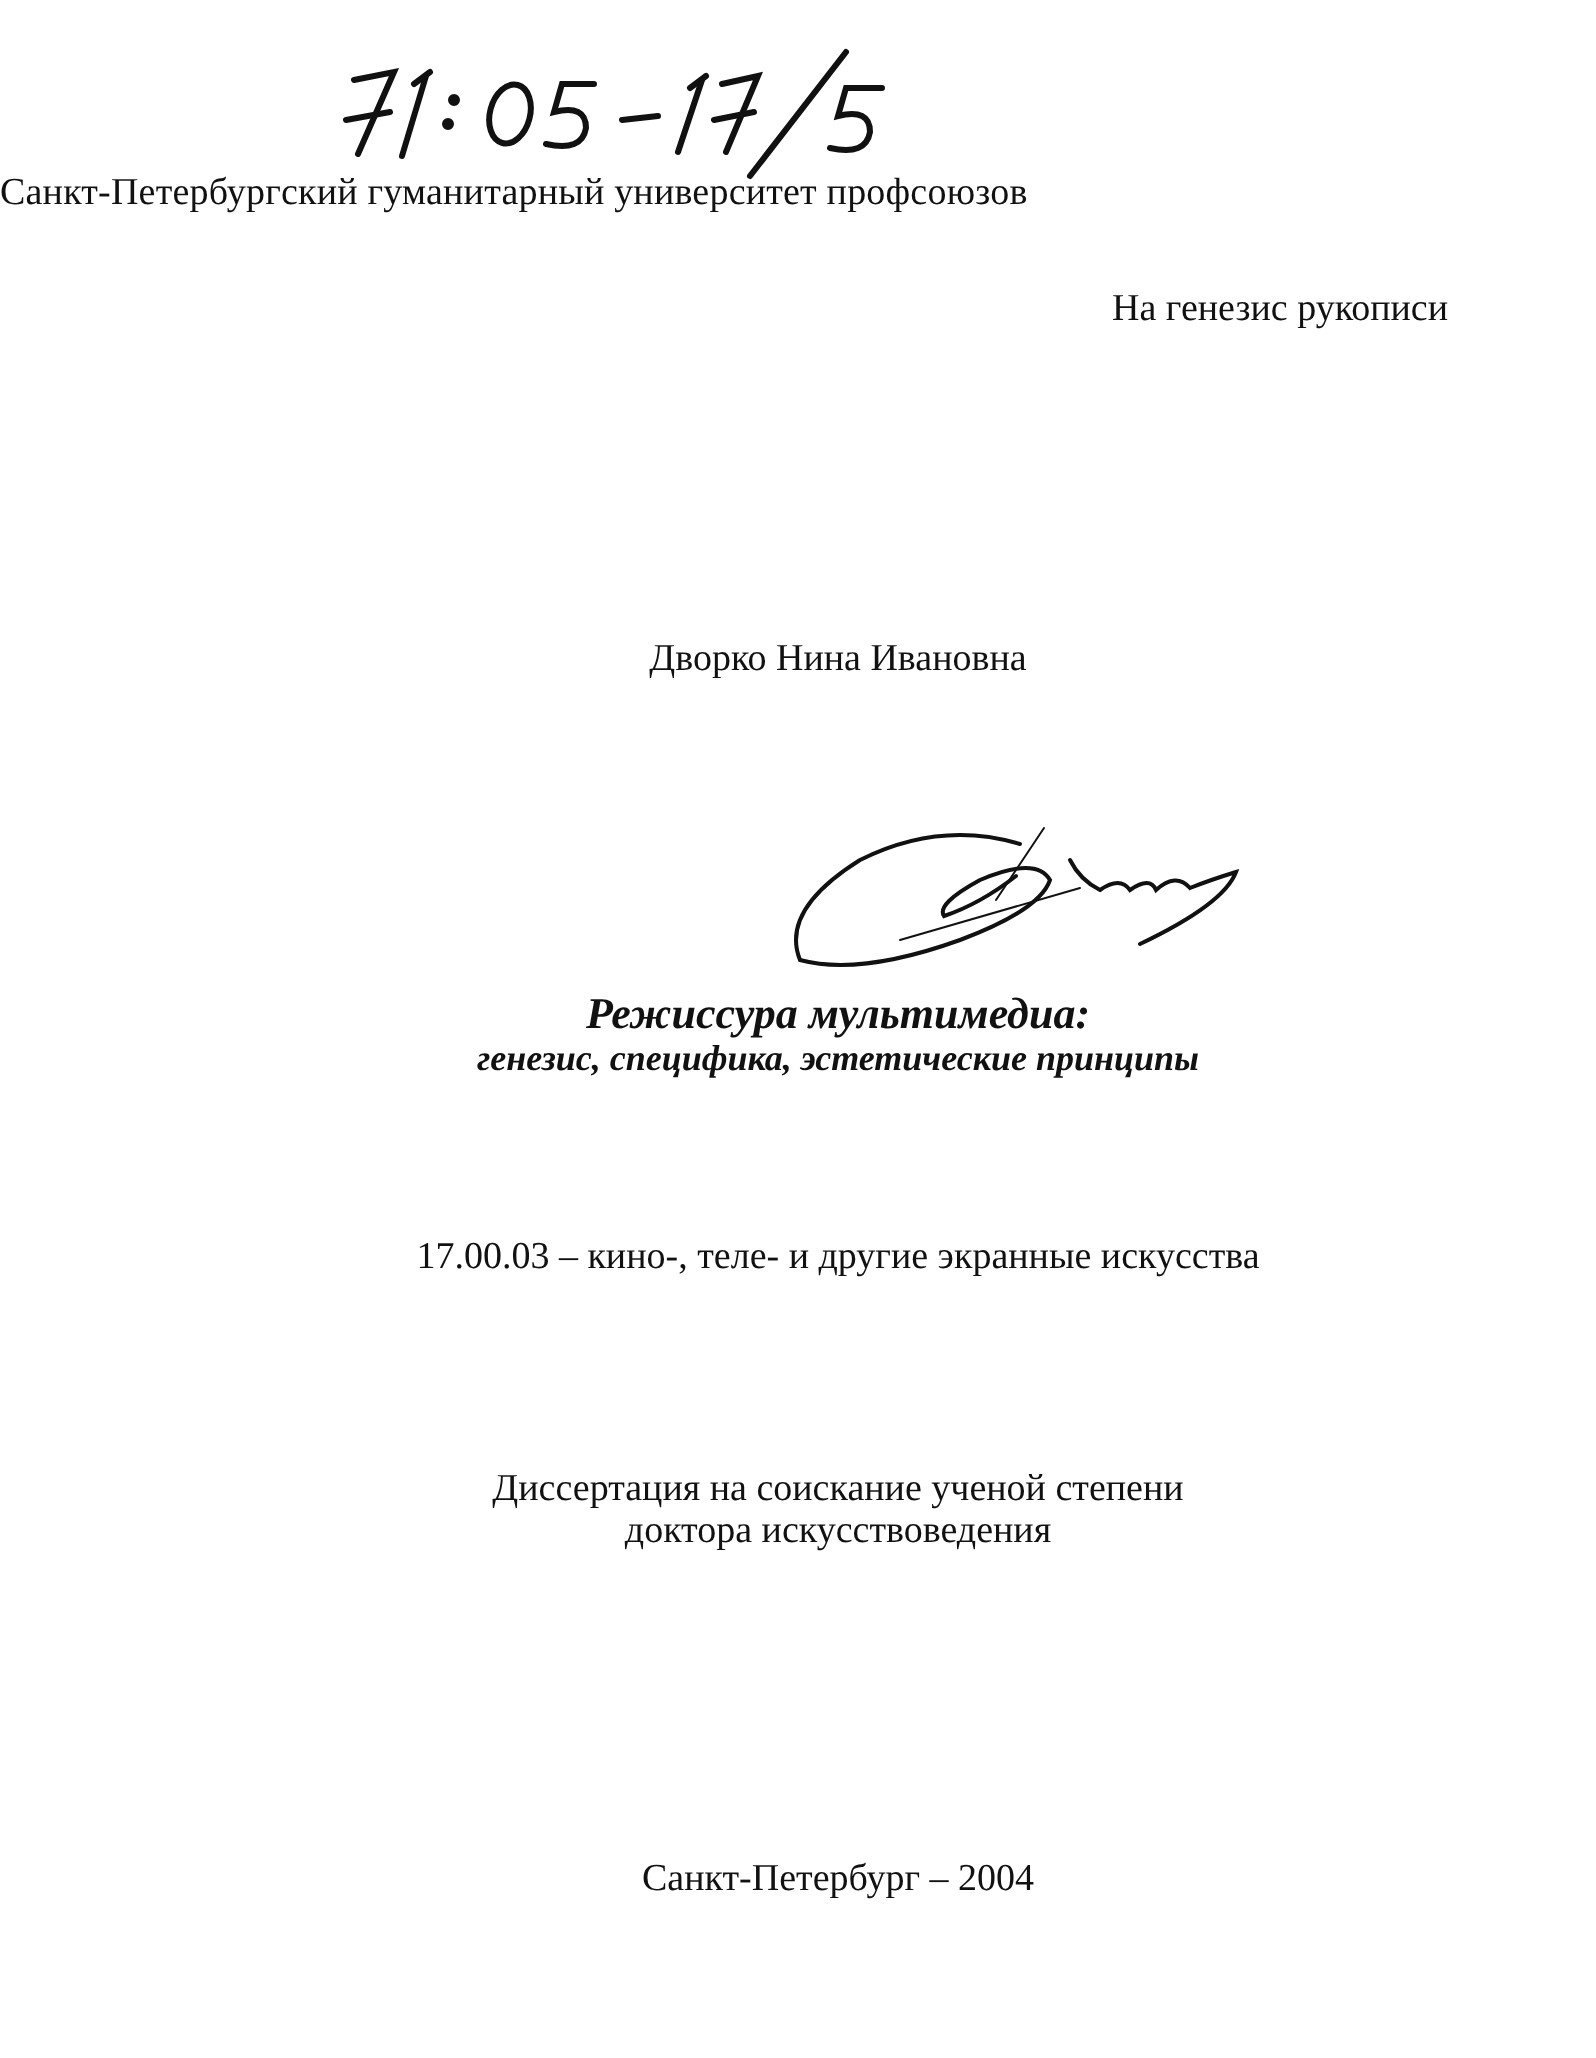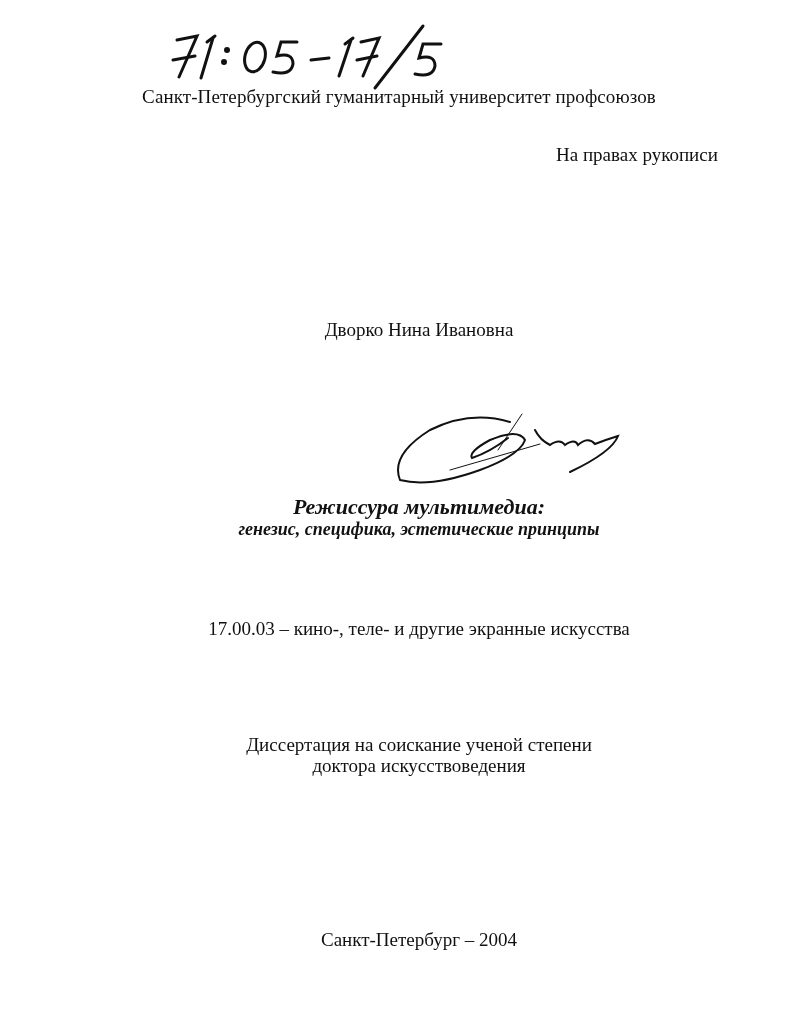"Санкт-Петербургский гуманитарный" .university { text-align: center -> left }
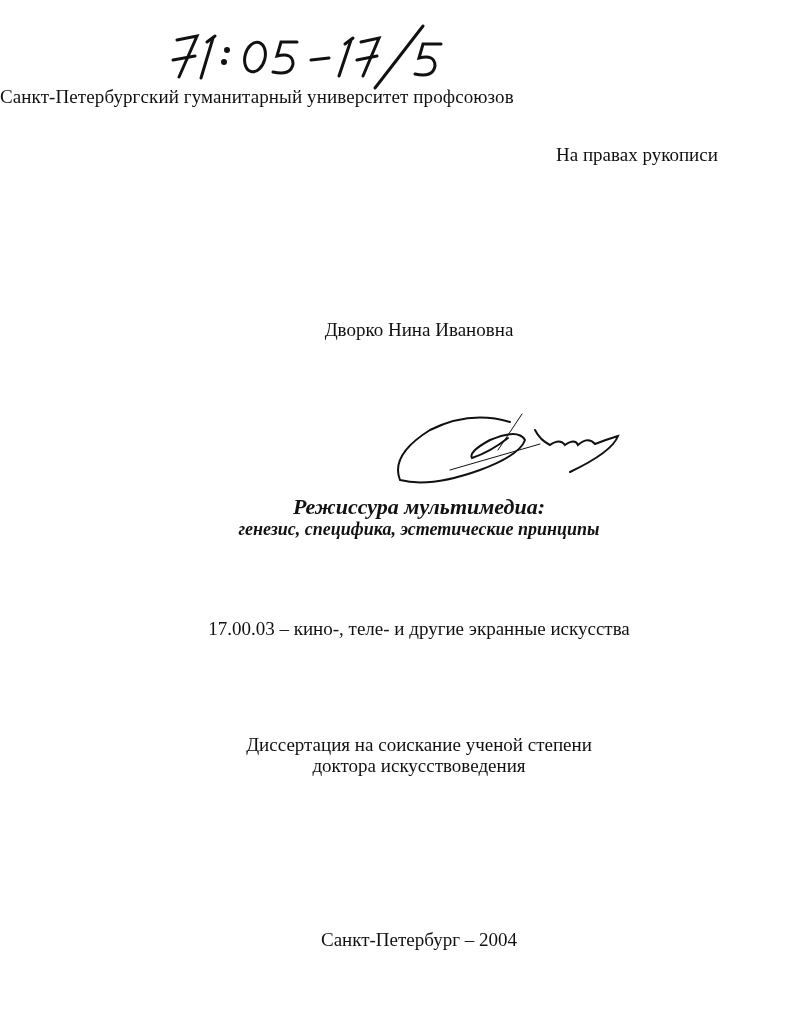"На правах рукописи" div.abs { text: правах -> генезис }
